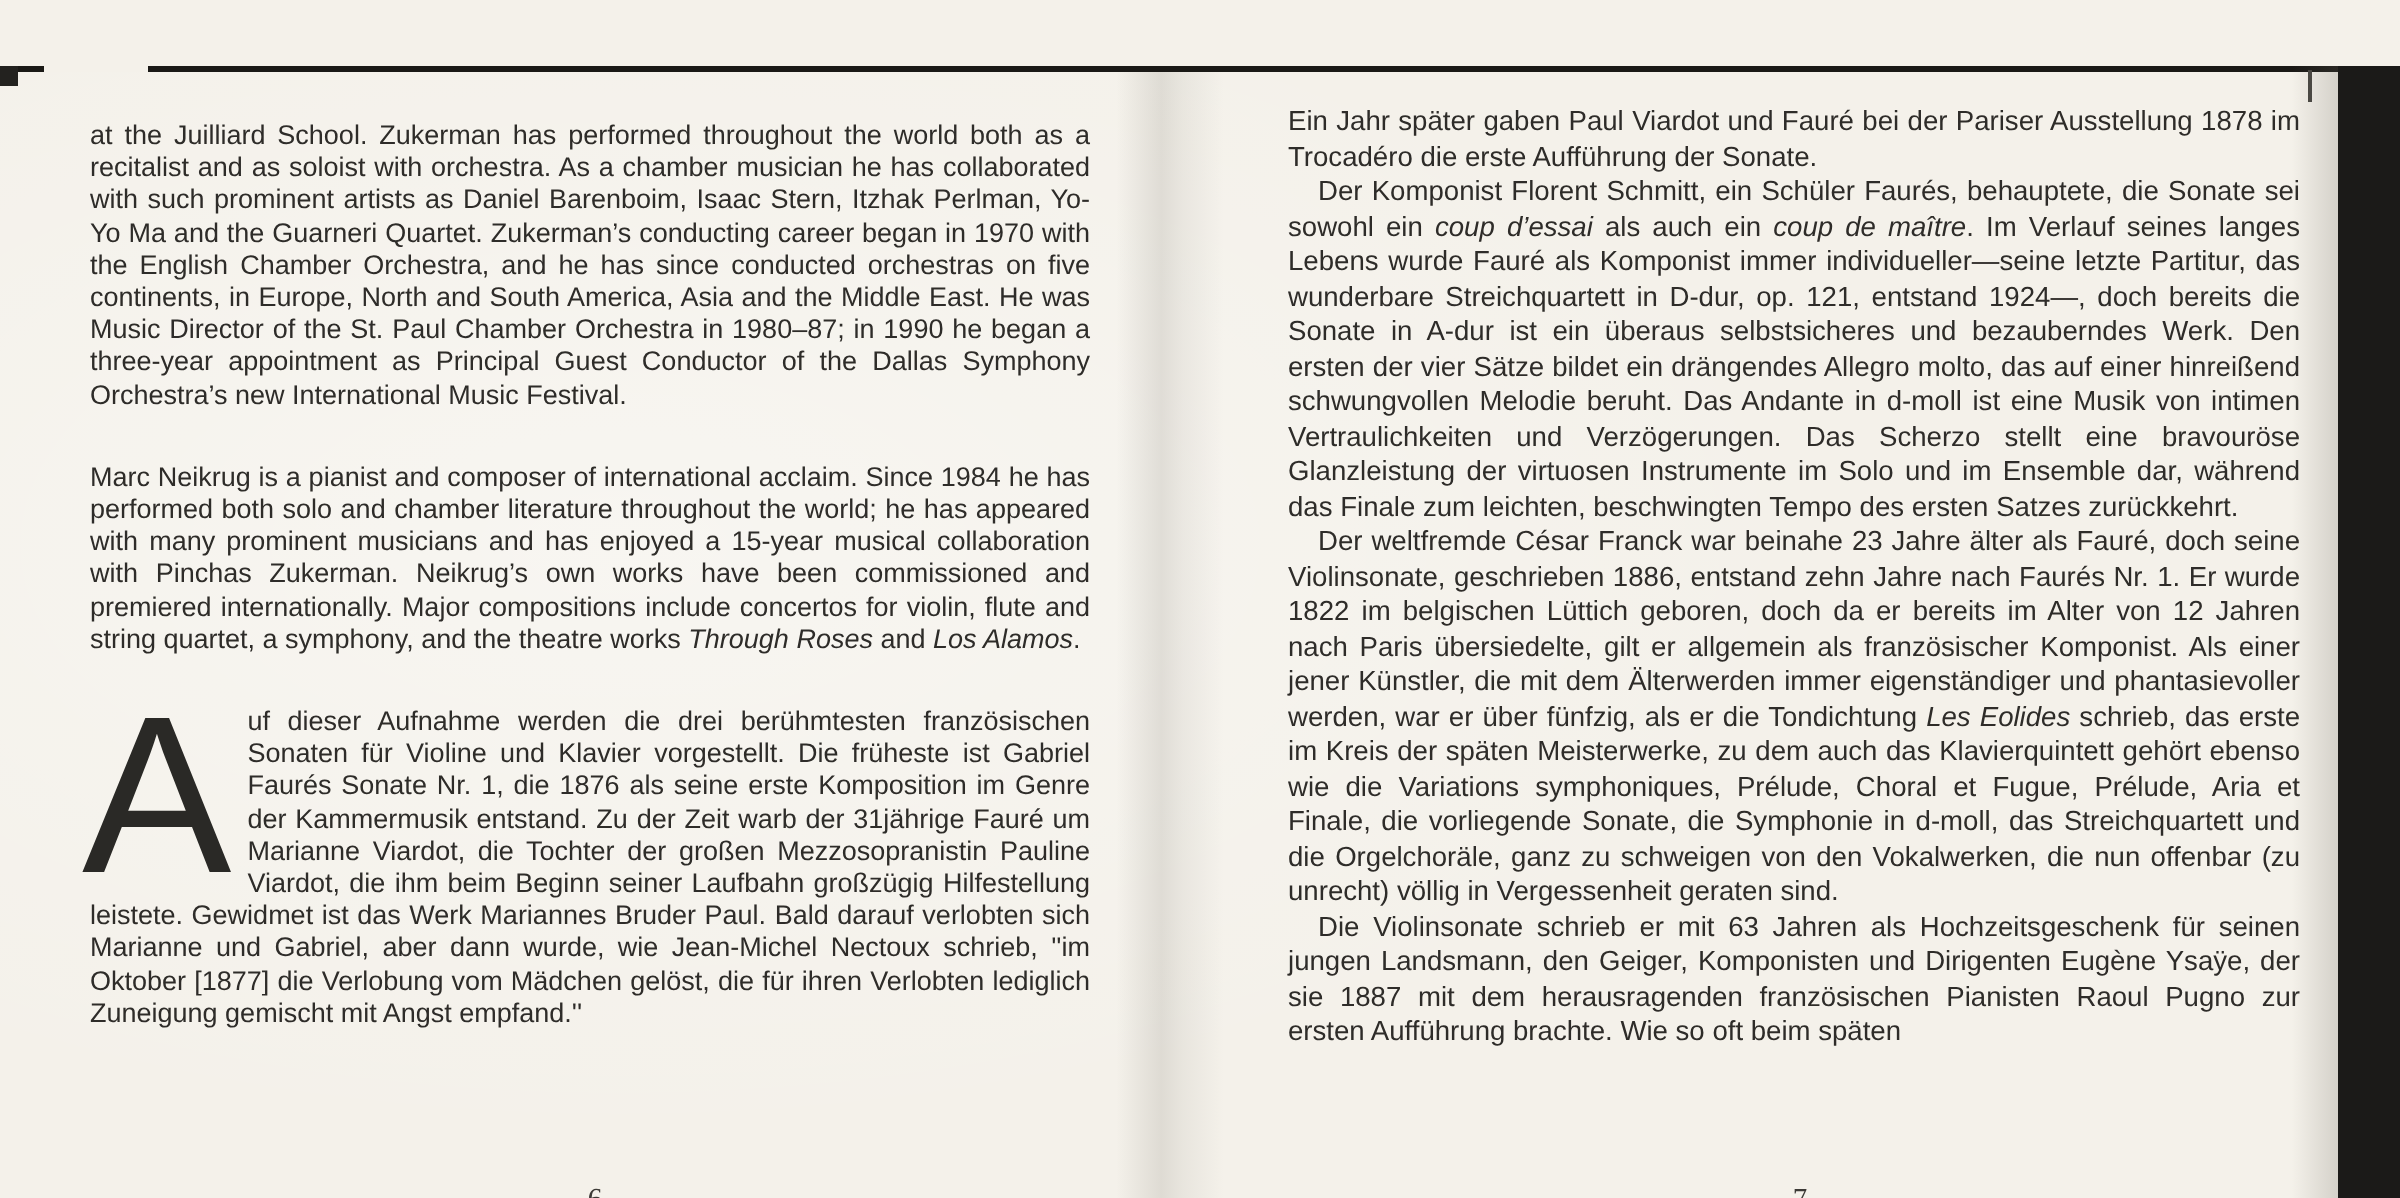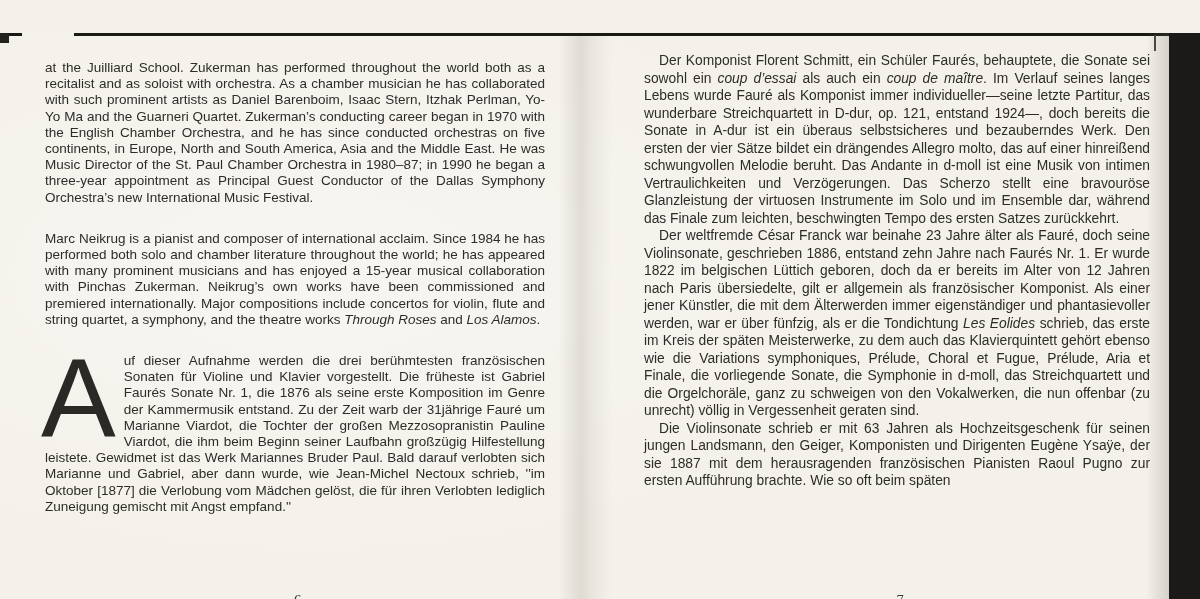"Ein Jahr später gaben Paul" p { html: none -> <p><span>Ein Jahr später gaben Paul Viardot und Fauré bei der Pariser Ausstellung 1878 im Trocadéro die erste Aufführung der Sonate.</span></p> }
